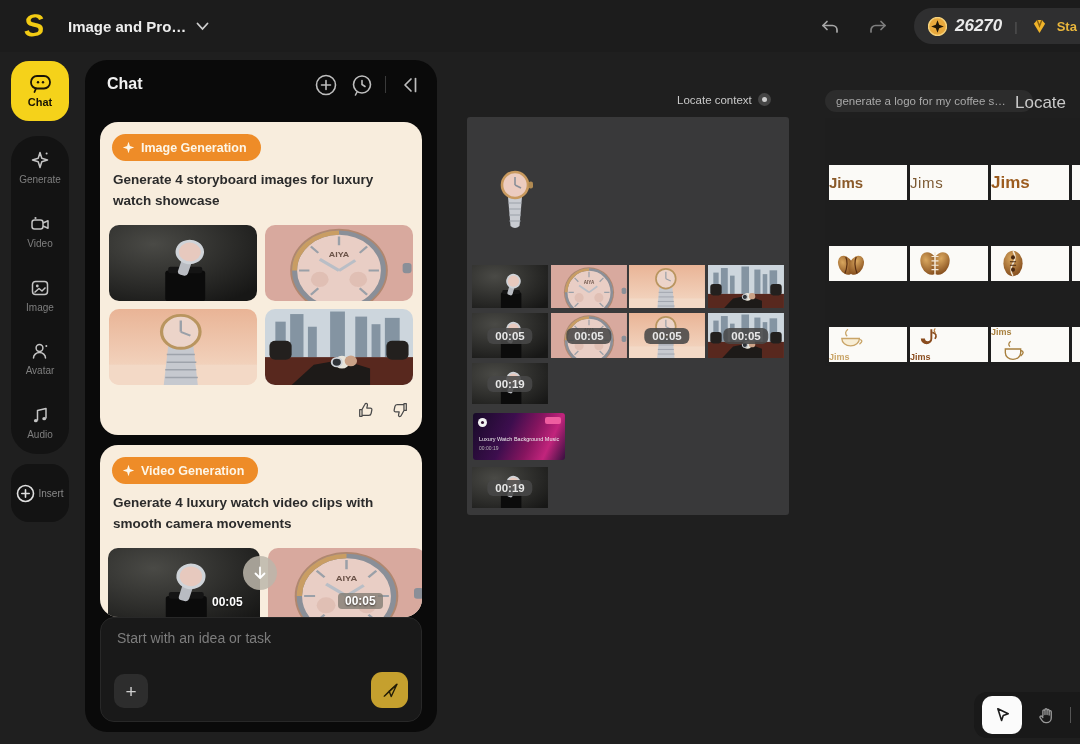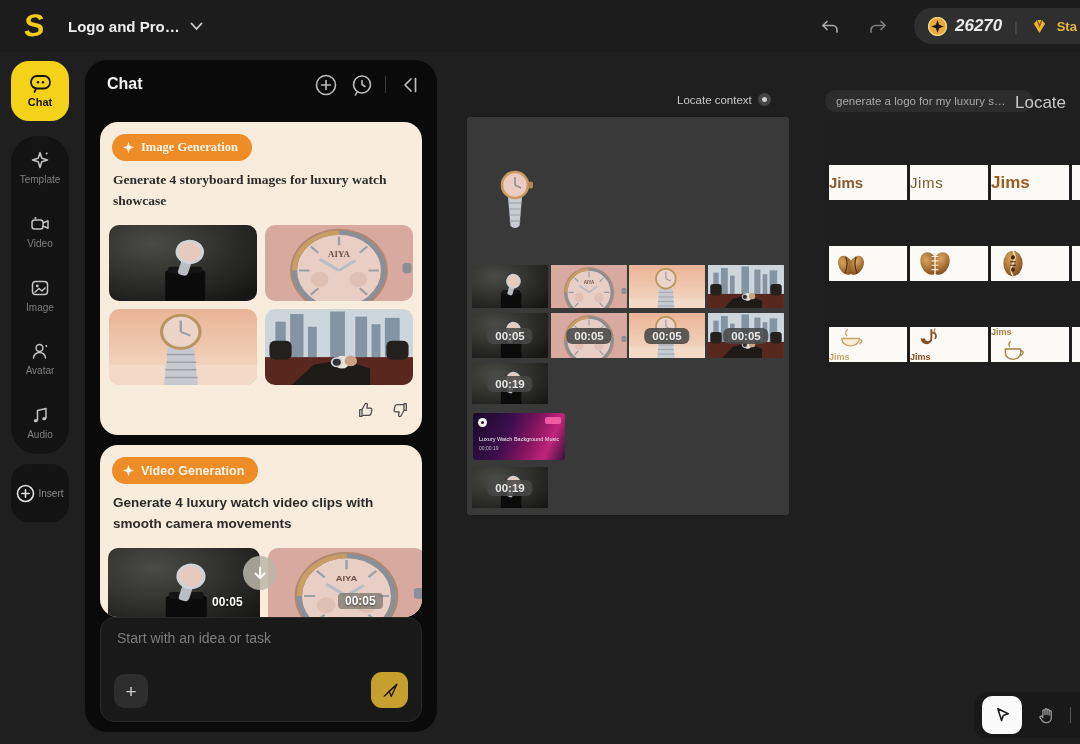"Logo and Pro…" span { text: Logo -> Image }
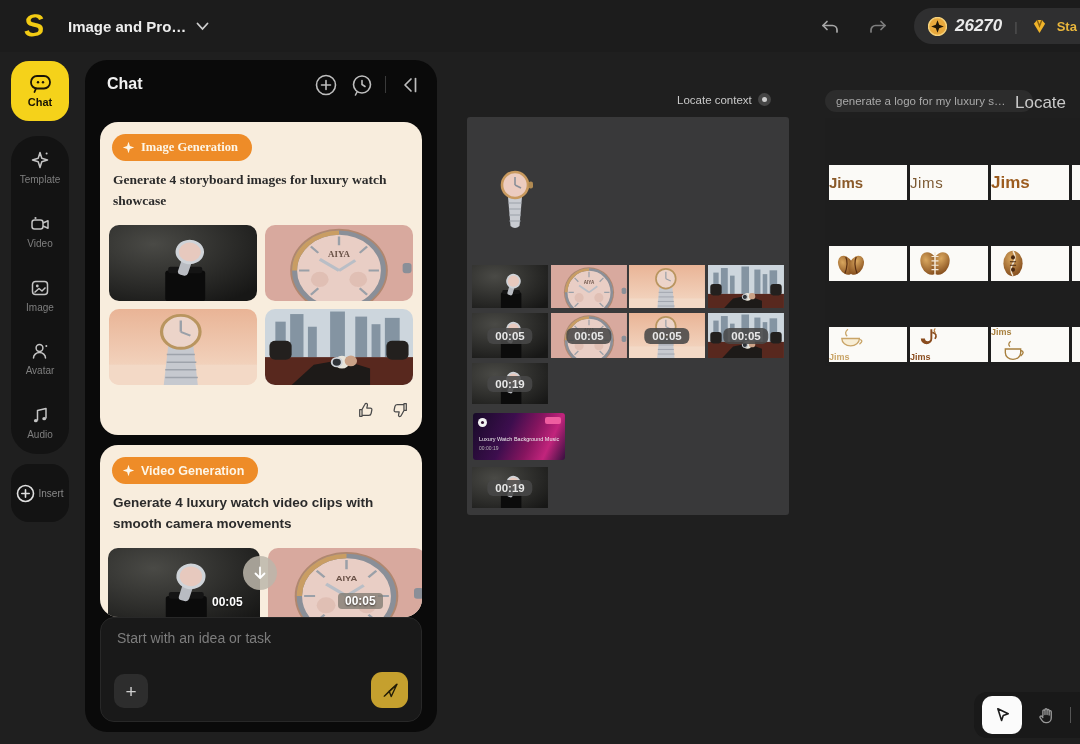"generate a logo for my" div.prompt-pill { text: luxury -> coffee }
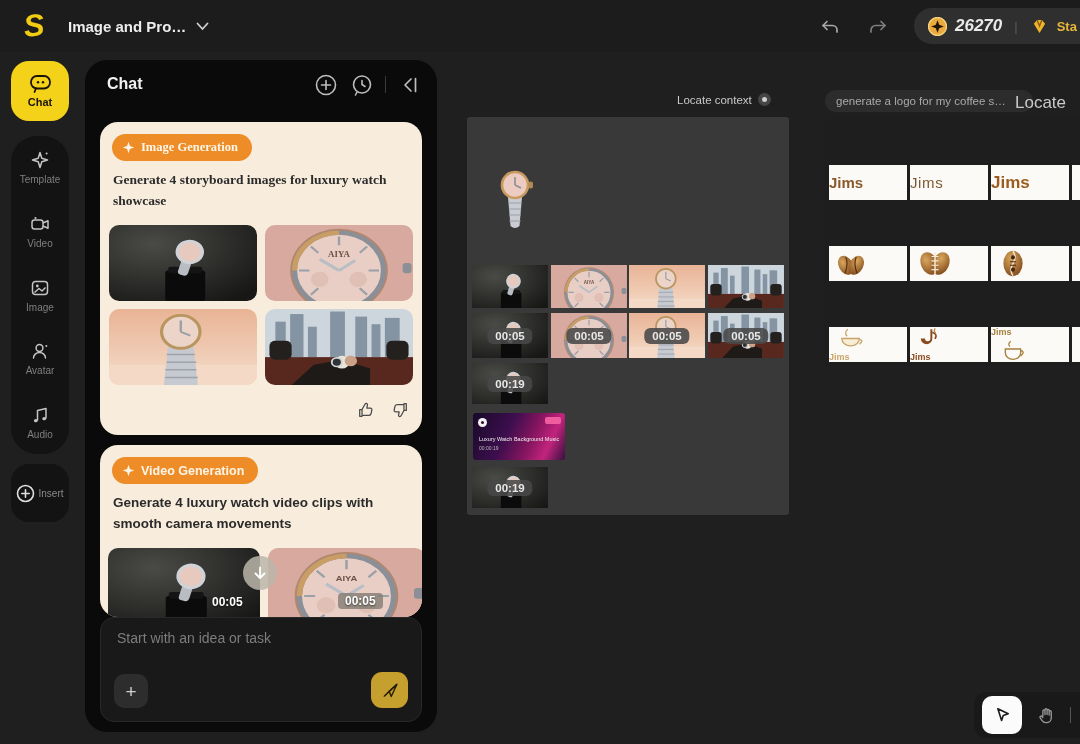"Image Generation" #card-img { font-family: Liberation Serif, serif -> none }
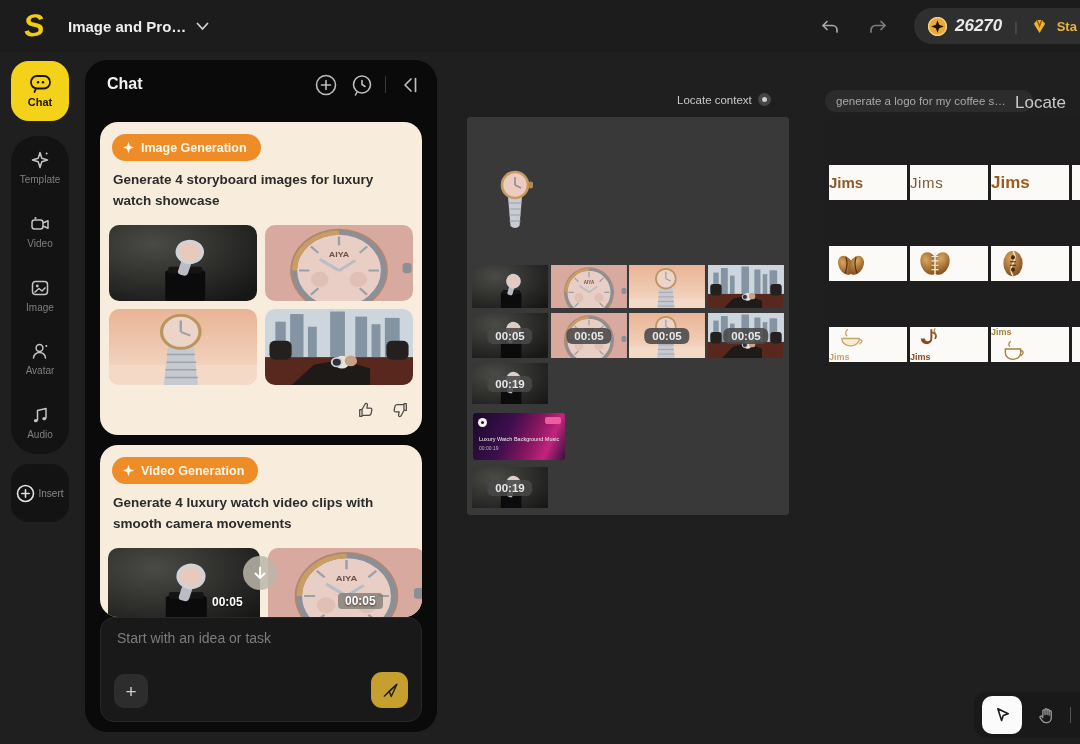"Template" span { text: Template -> Generate }
